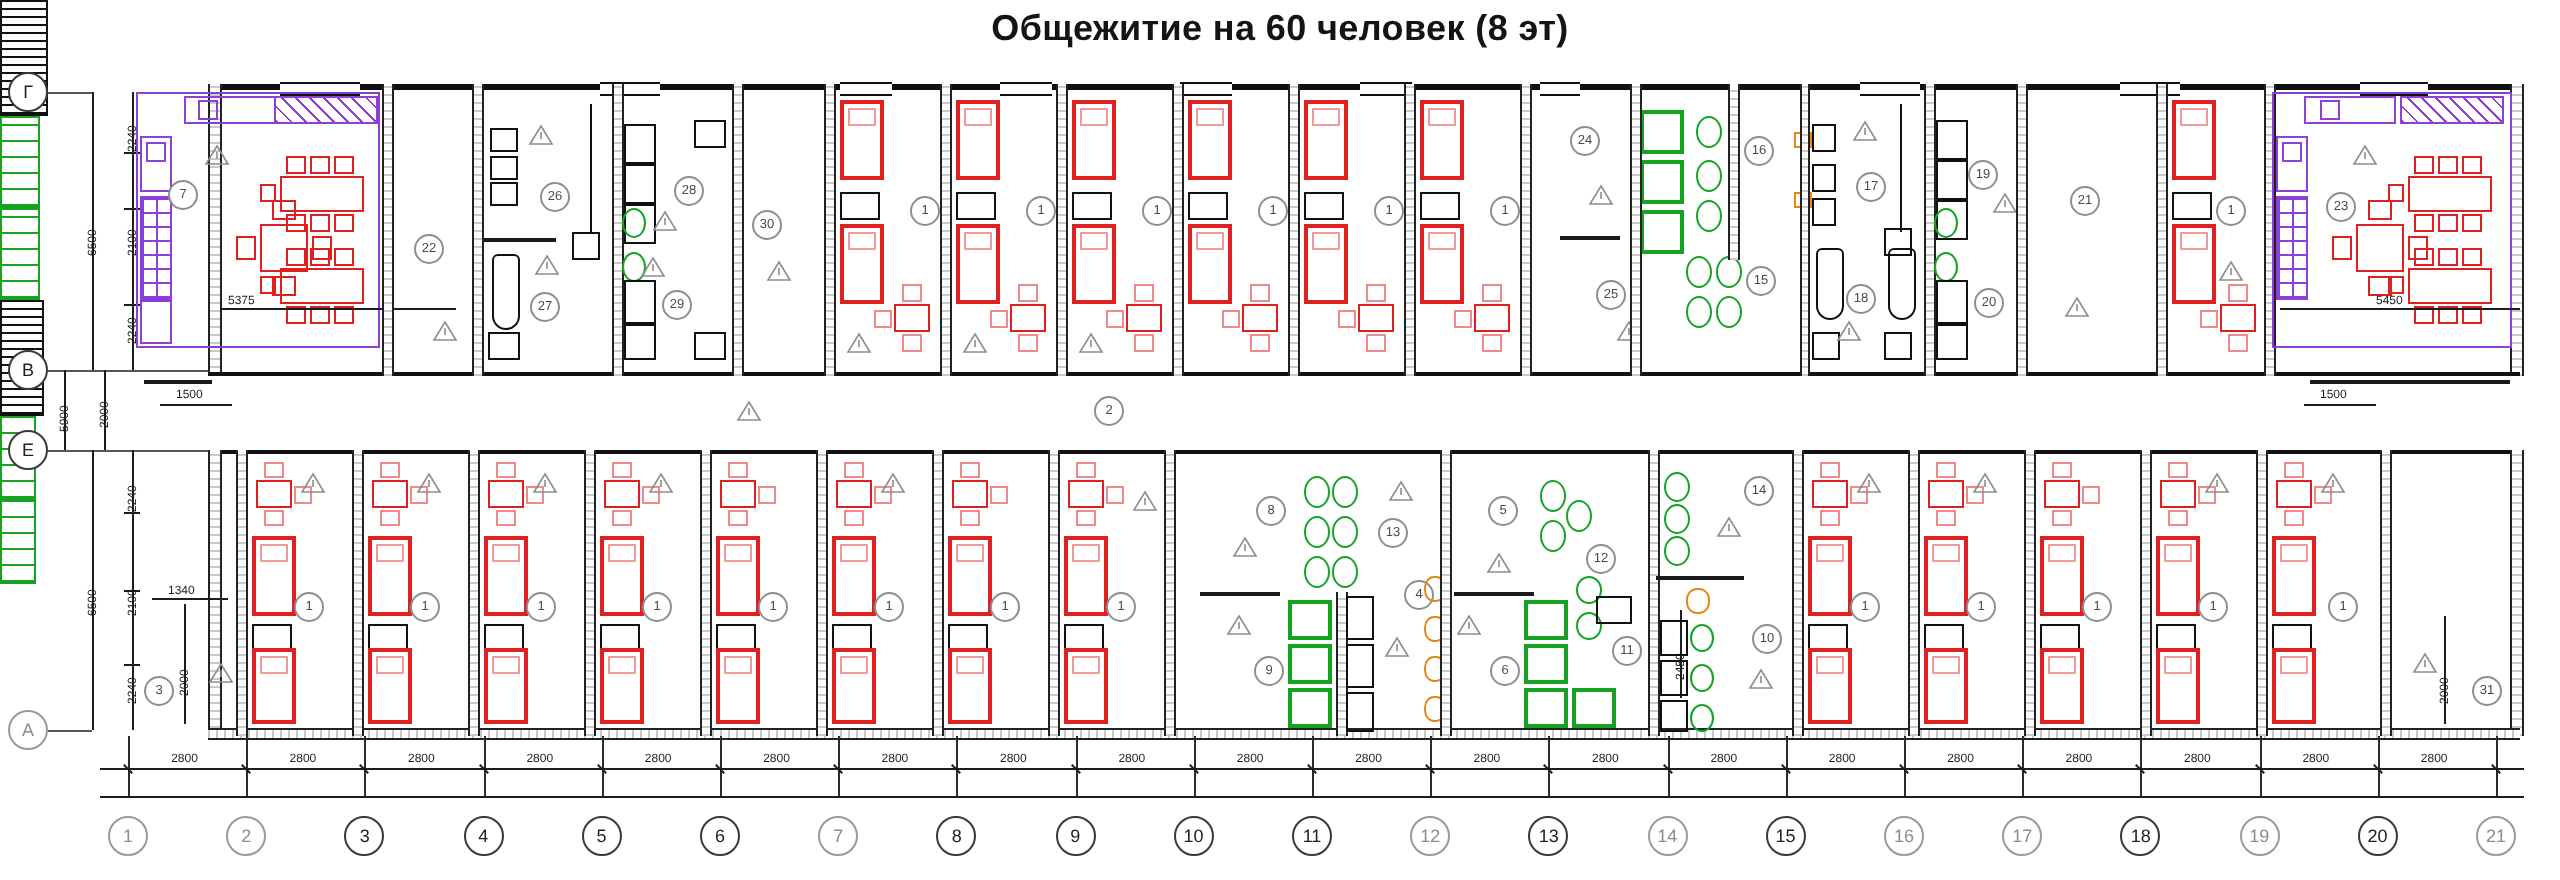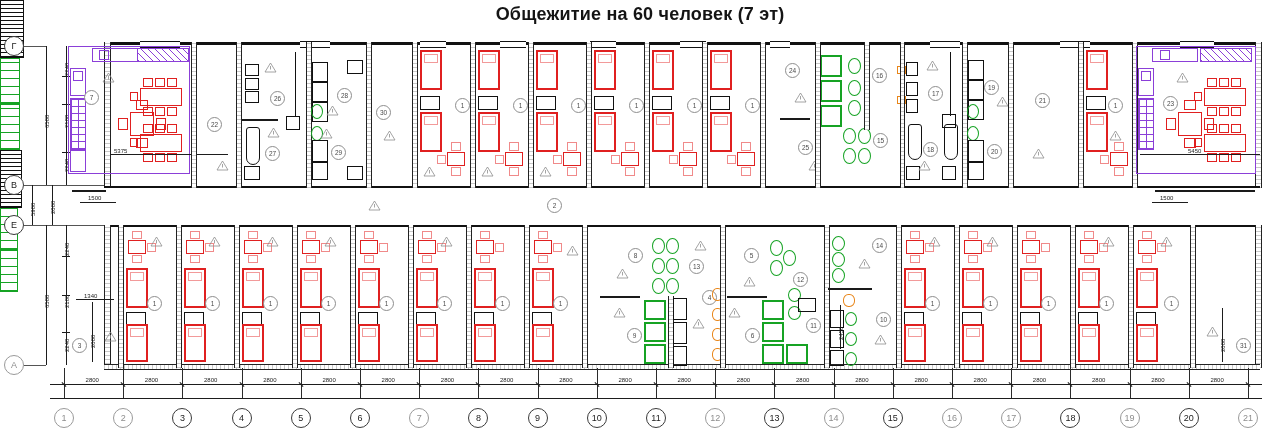"Общежитие на 60 человек (7" div { text: 7 -> 8 }
